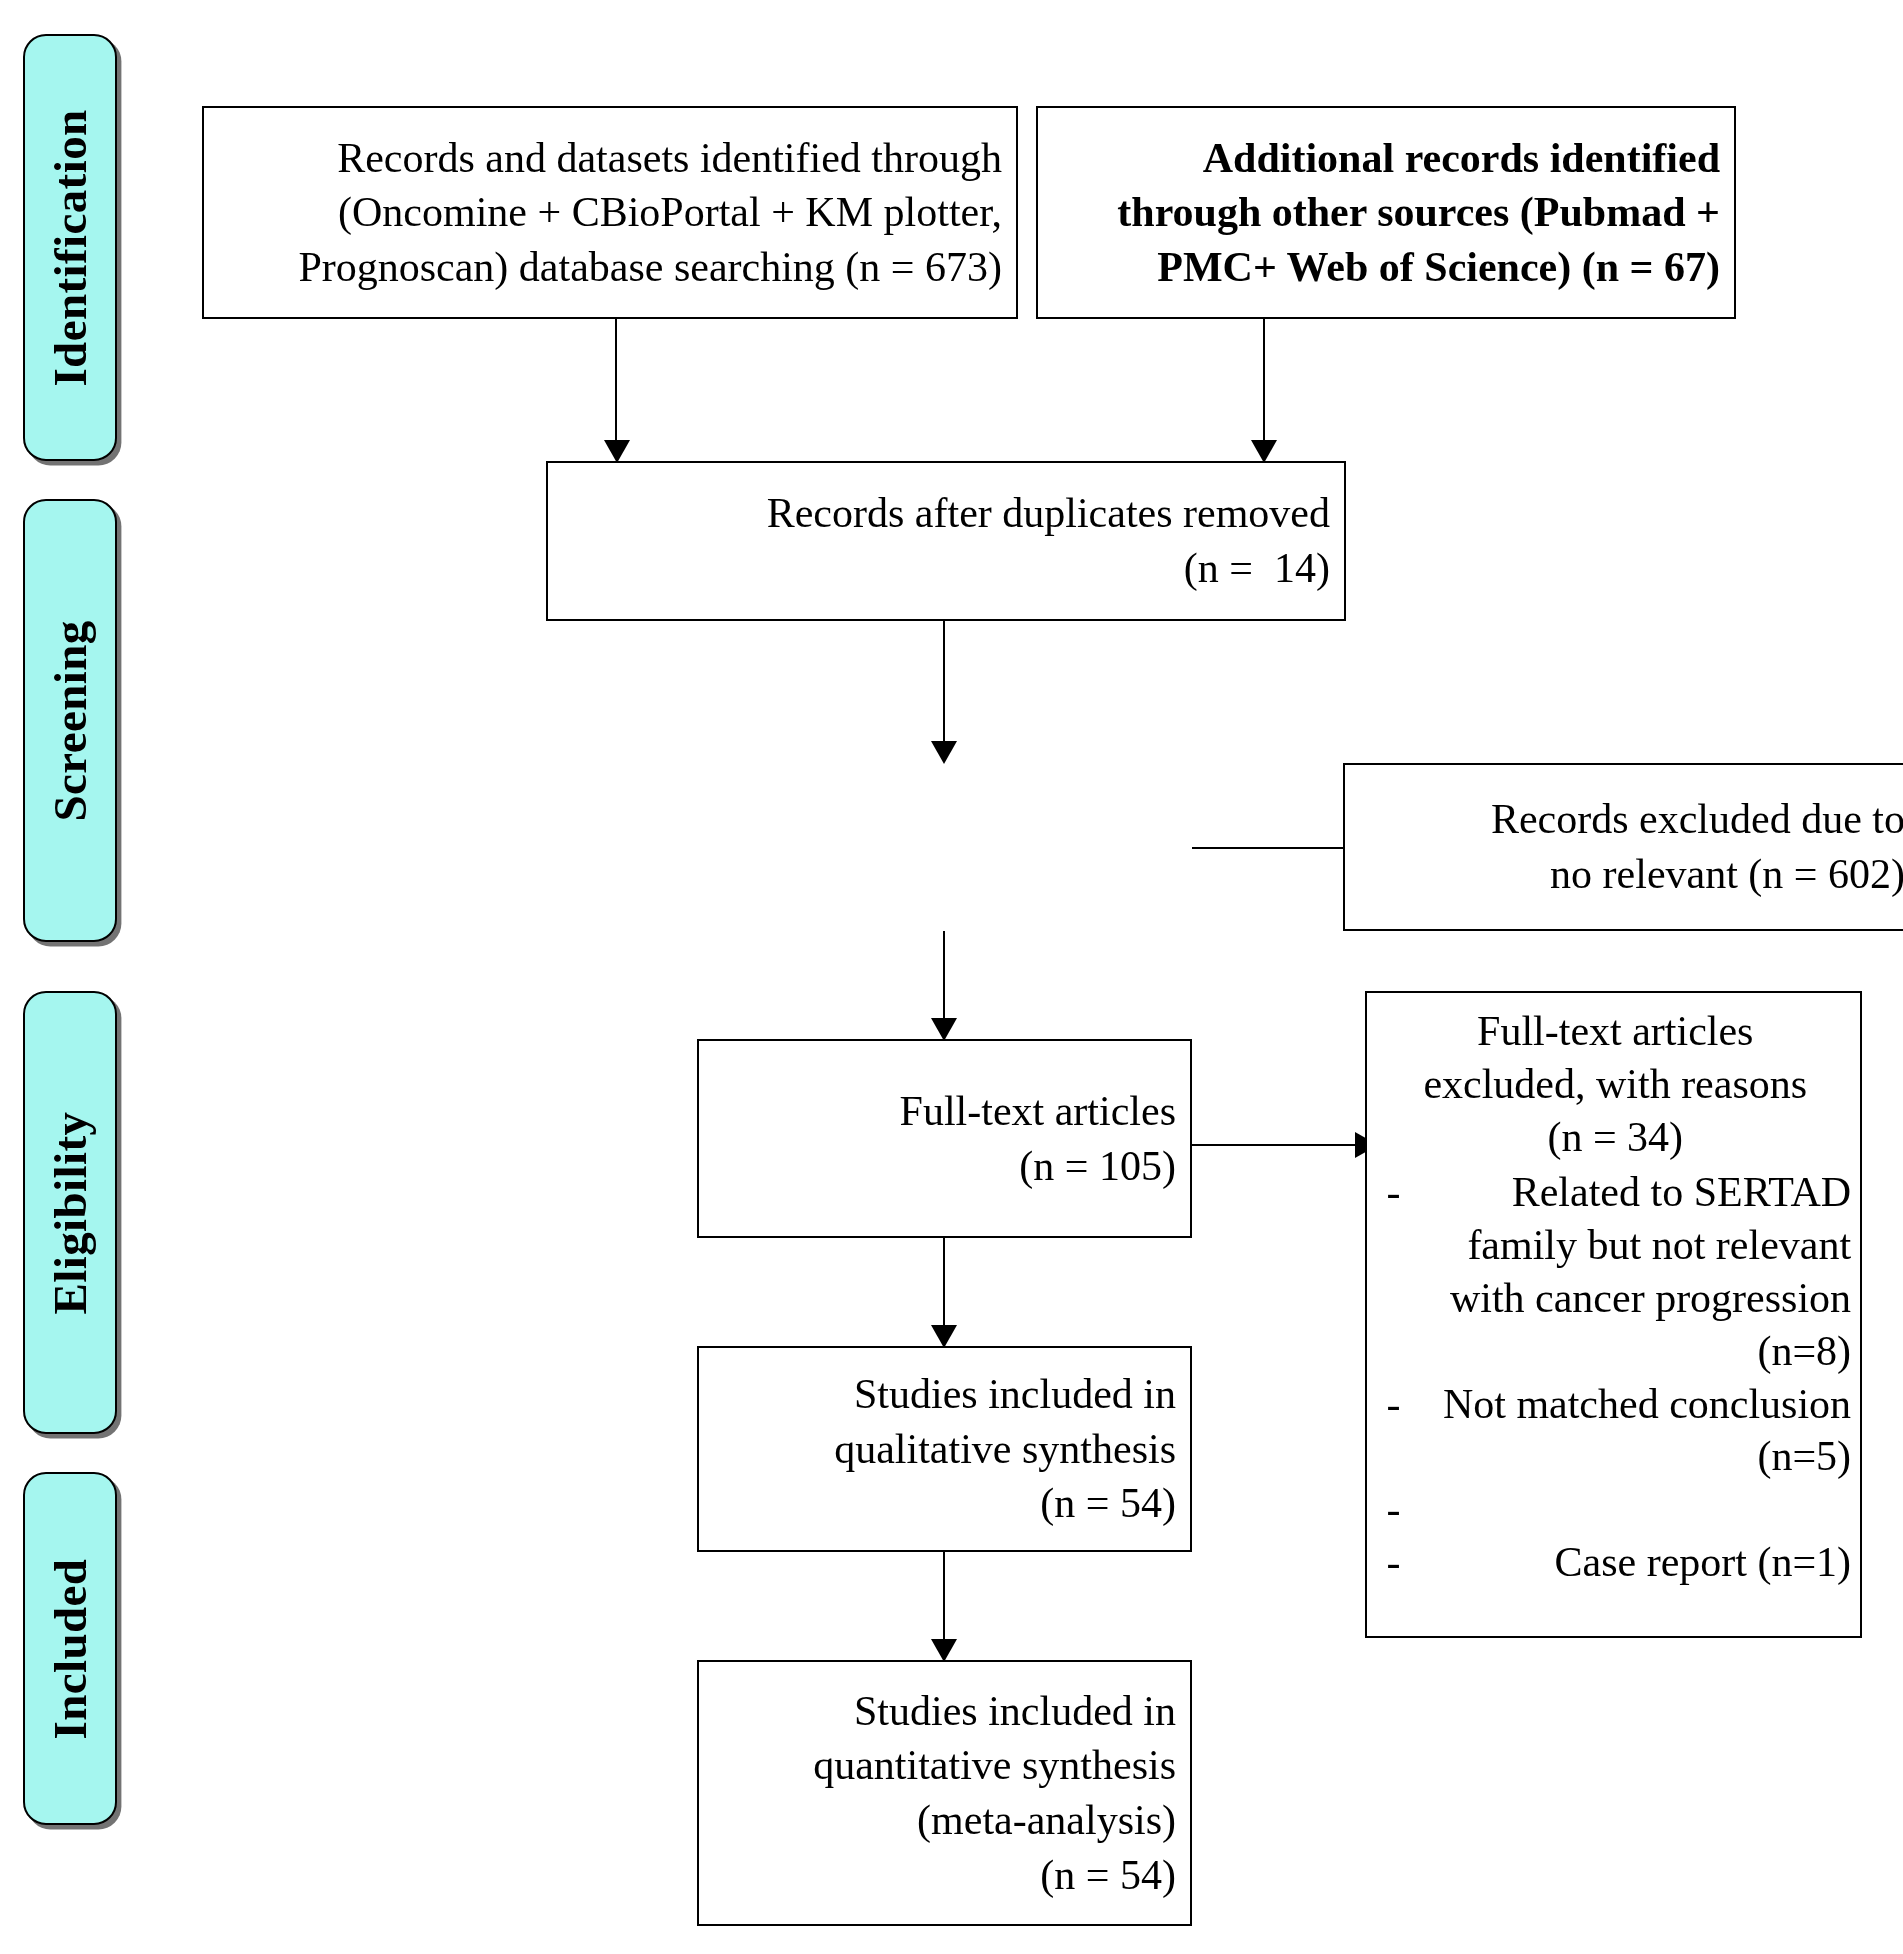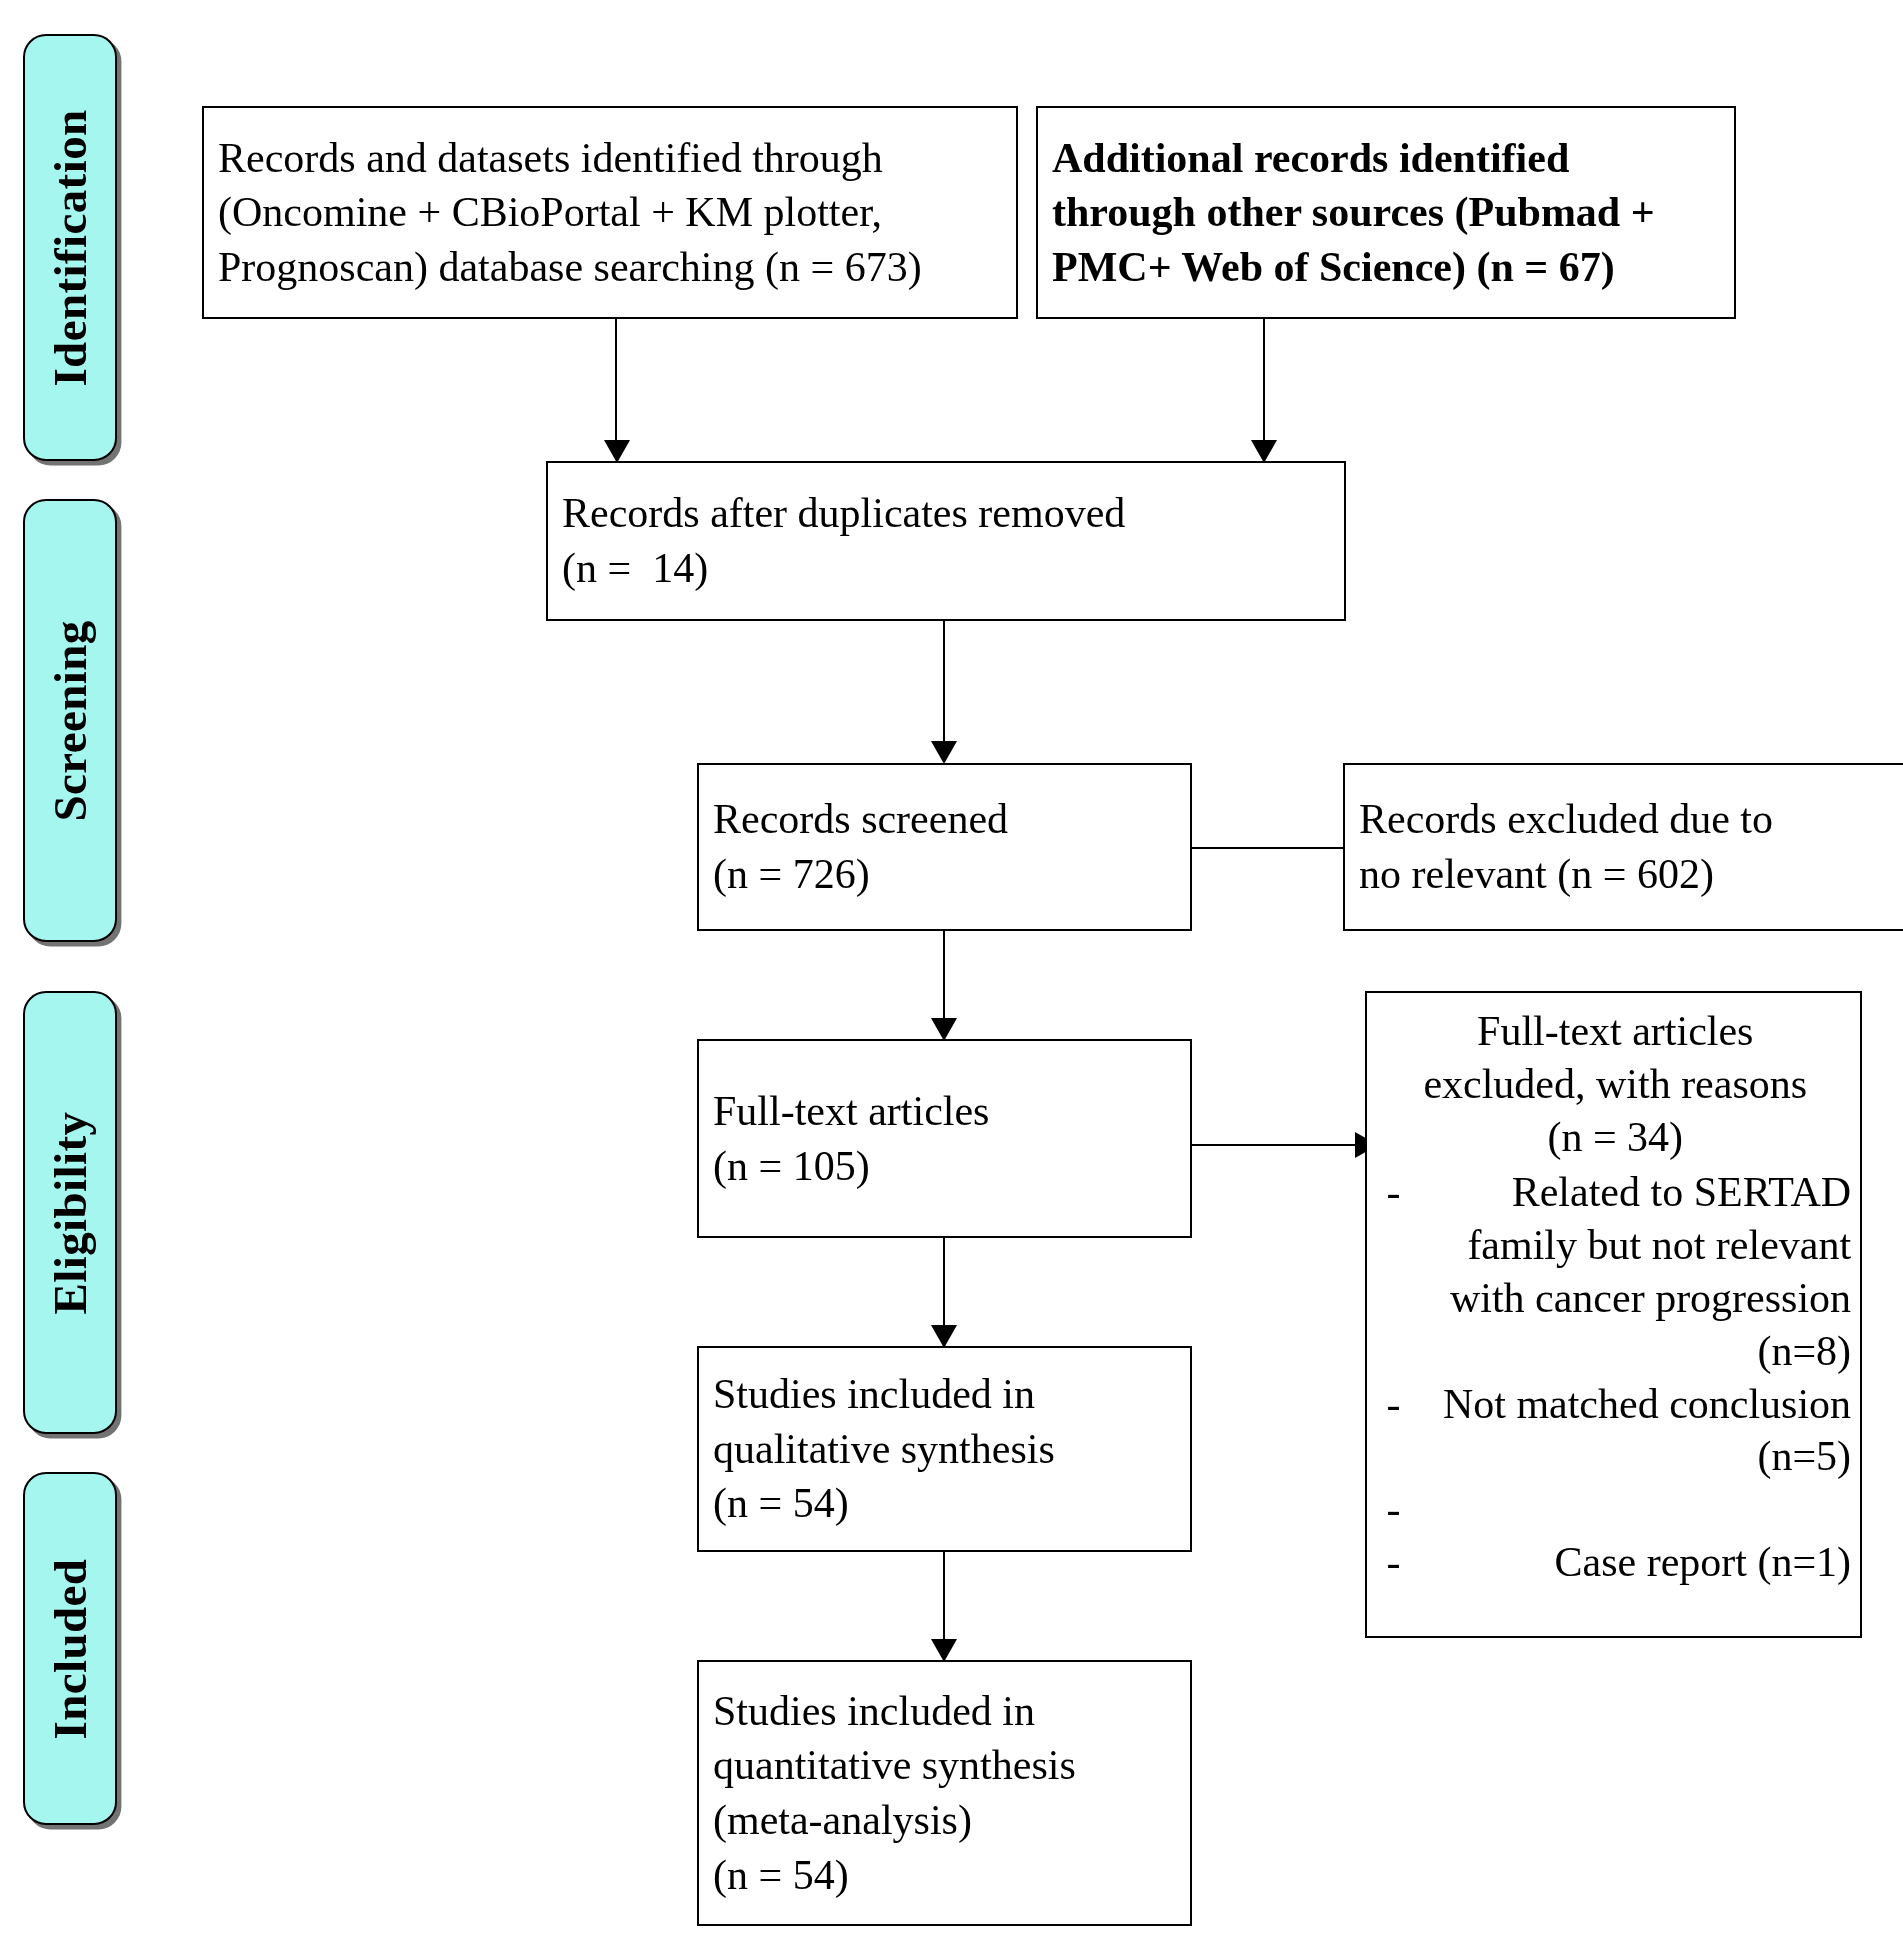"Records and datasets identified through" .flow-box { align-items: flex-start -> flex-end }
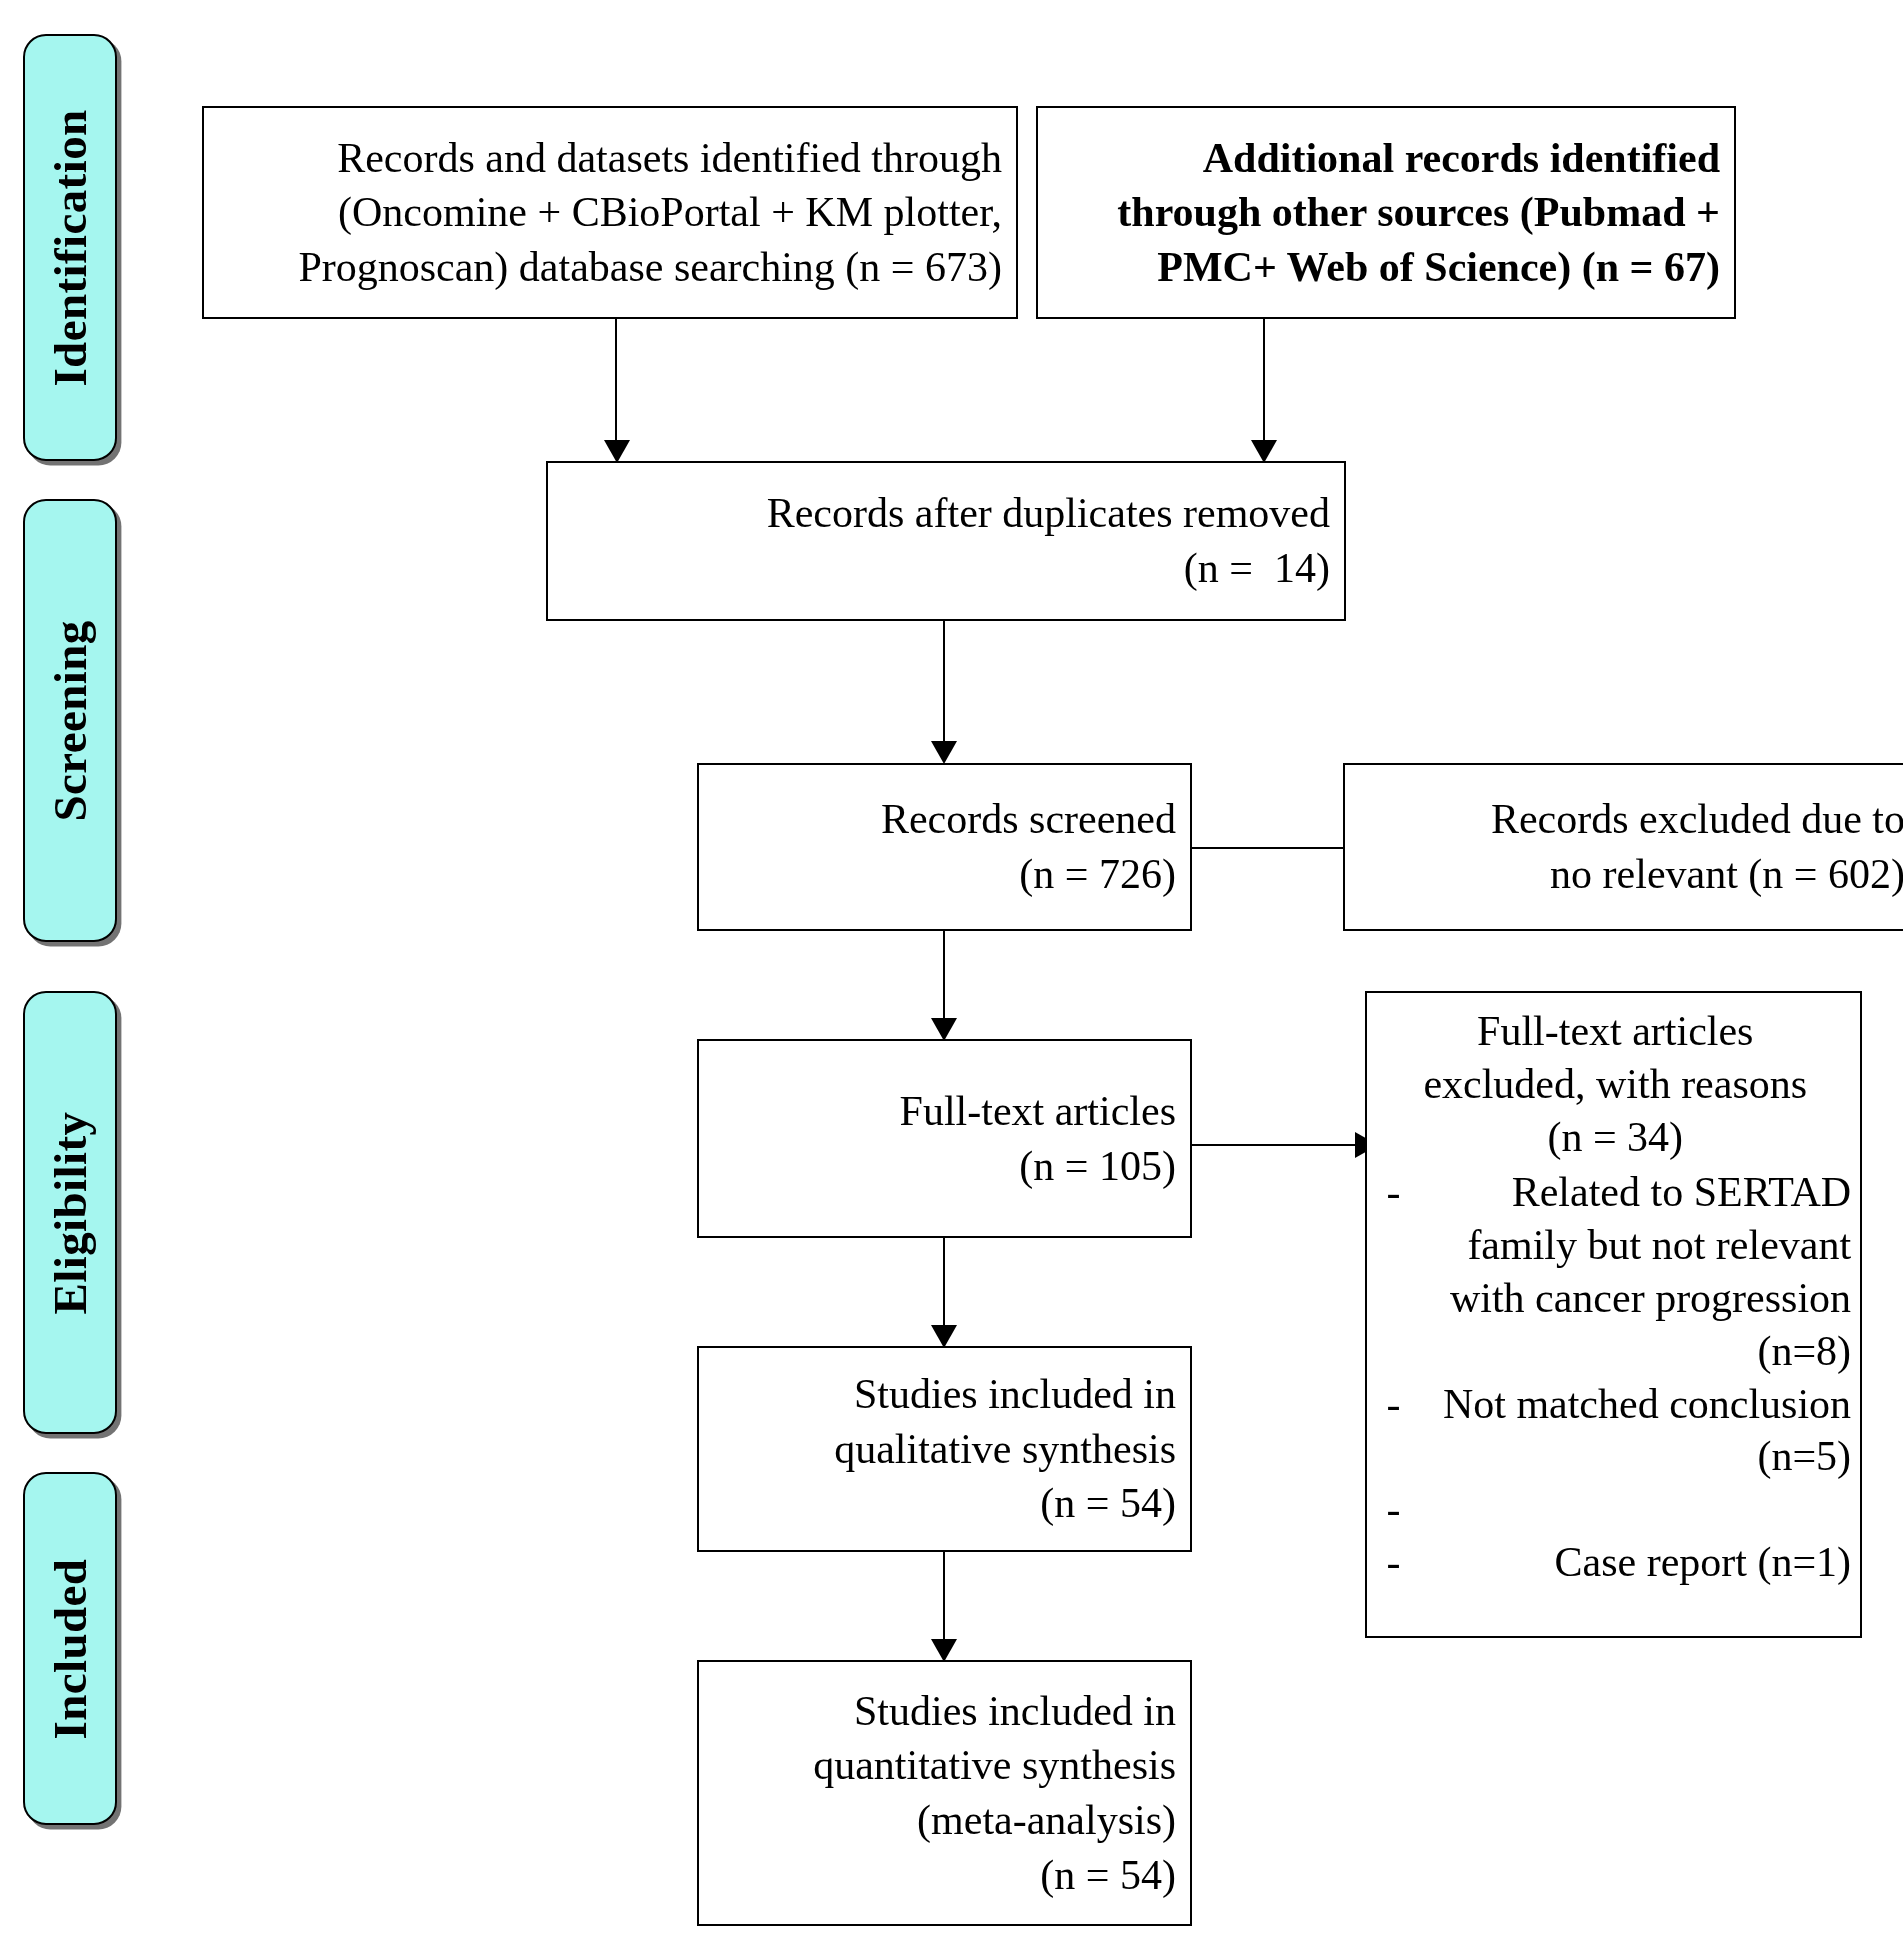"Records screened" div.flow-box { html: <div> <span>Records screened</span> <span>(n = 726)</span> </div> -> none }
